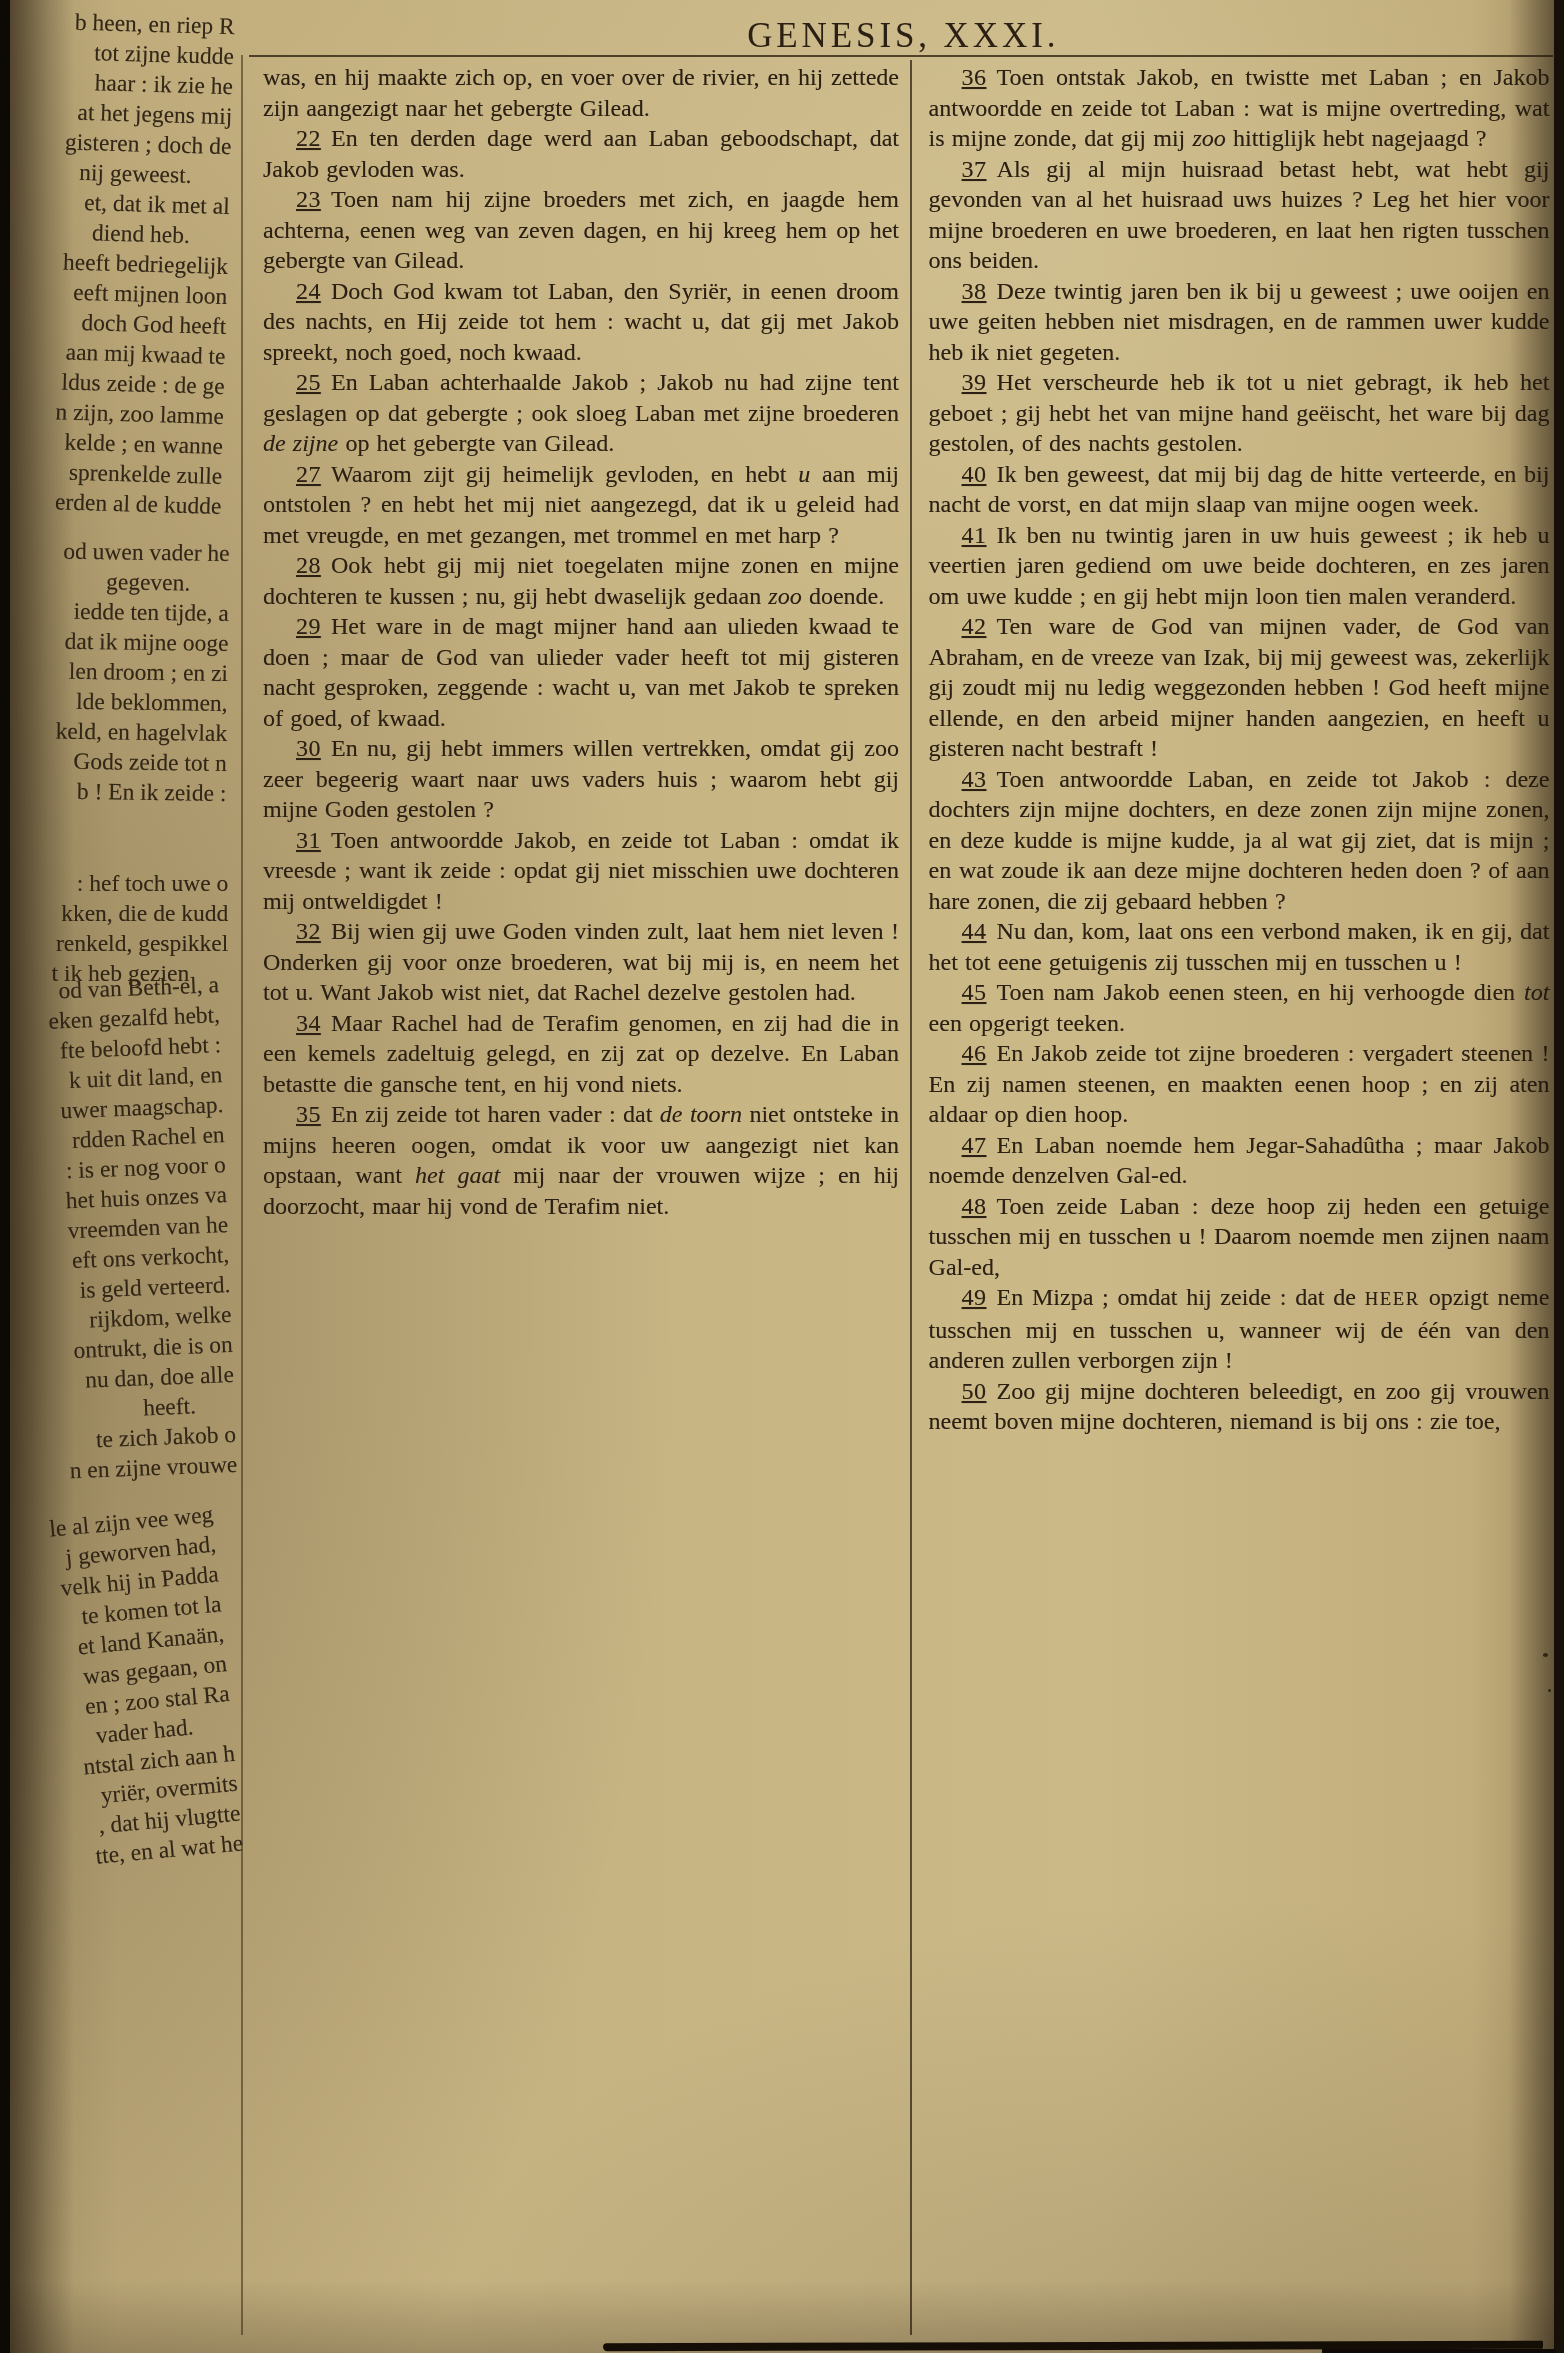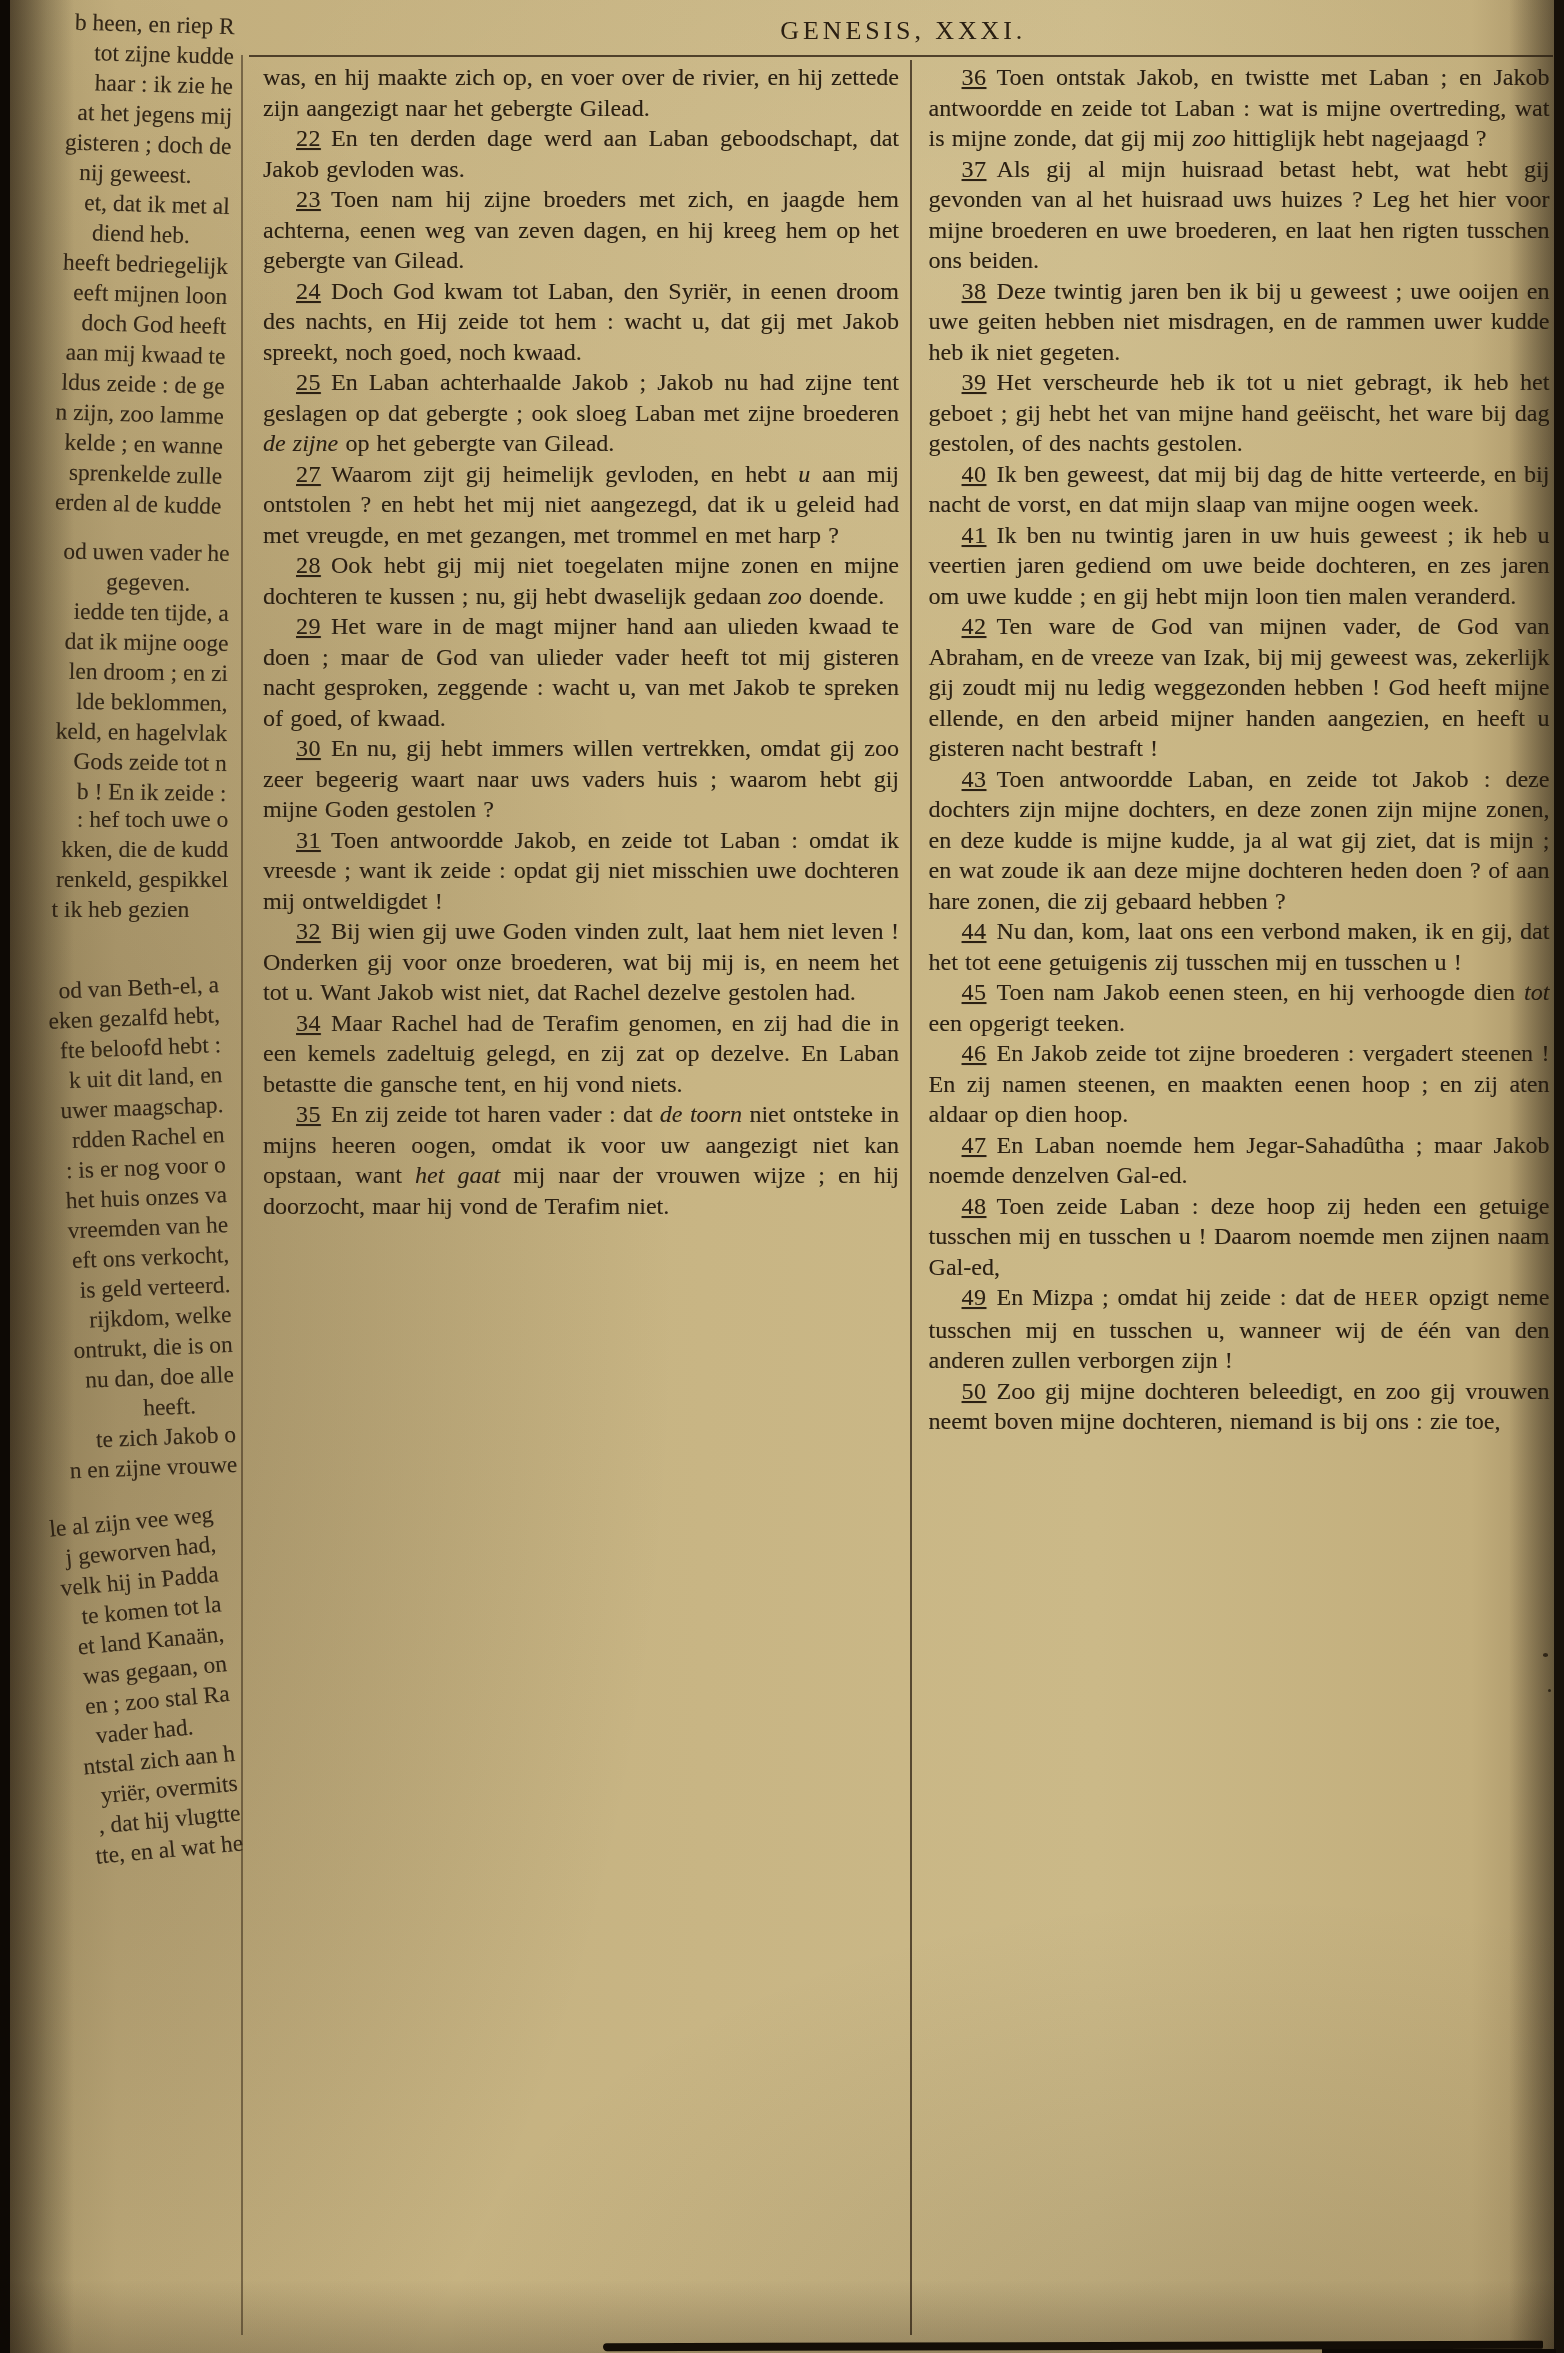"GENESIS, XXXI." .running-head { font-size: 26px -> 35px }
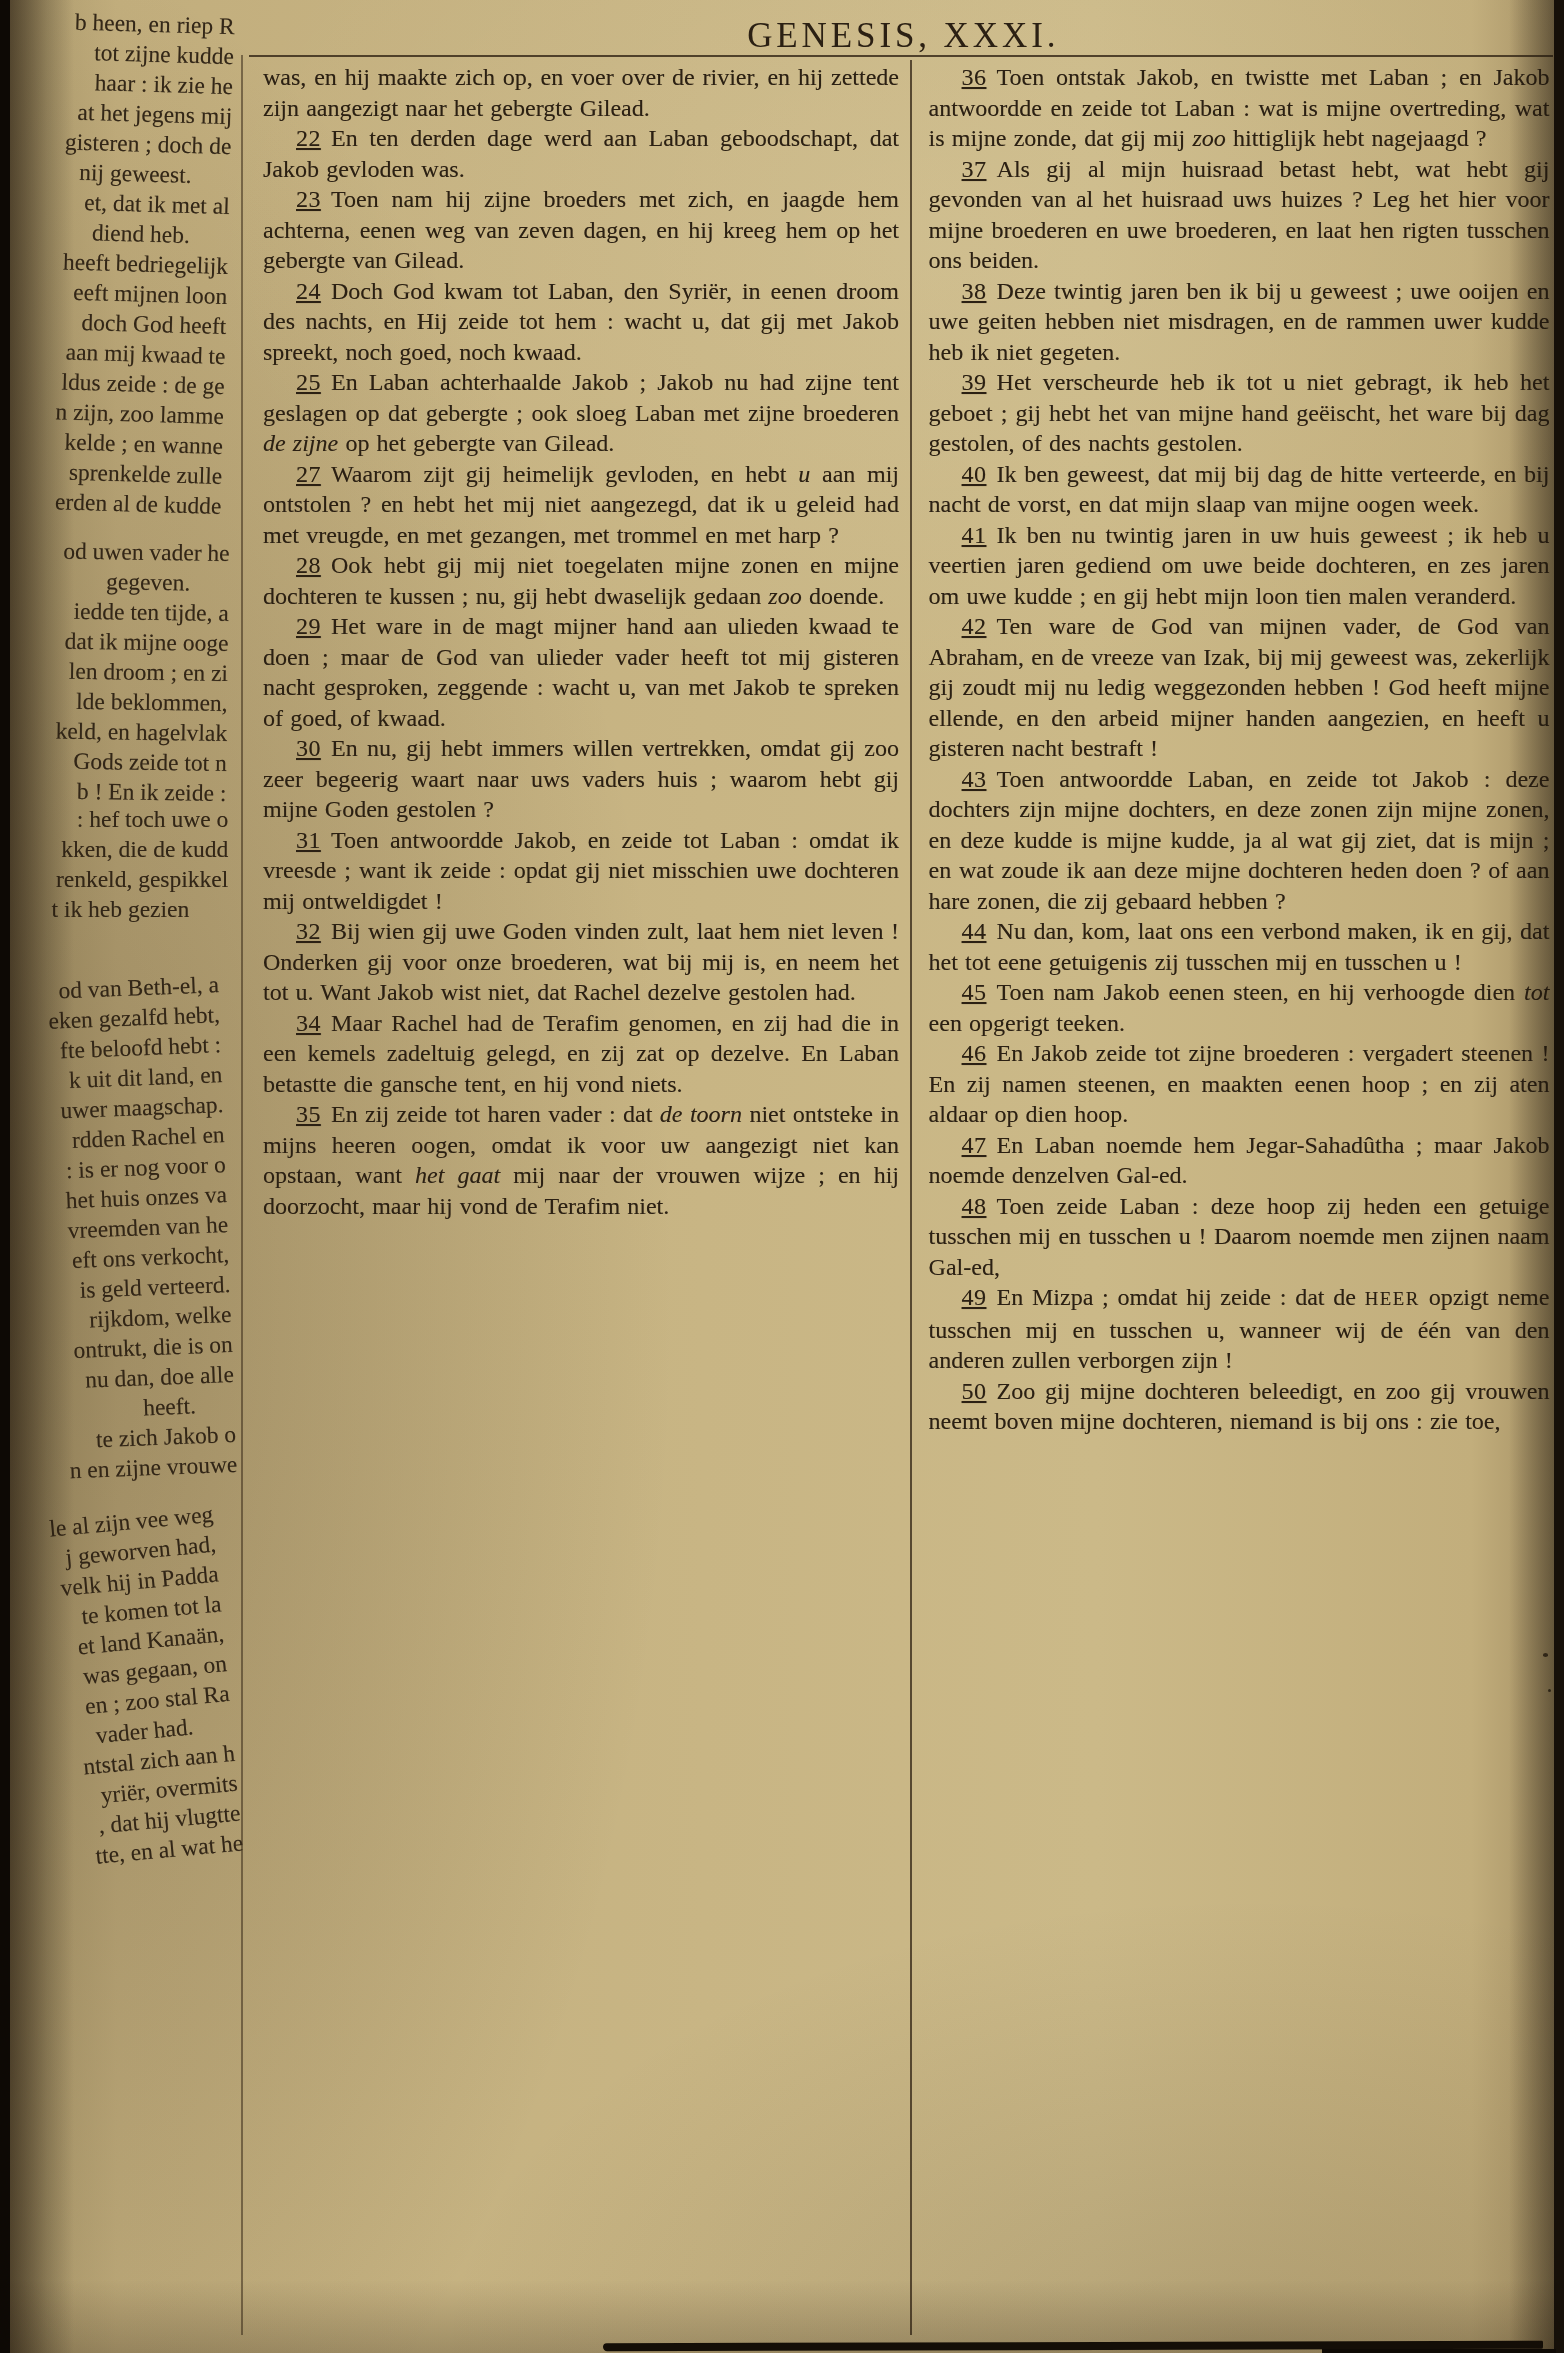": hef toch uwe o" div.frag-group { top: 804px -> 868px }
